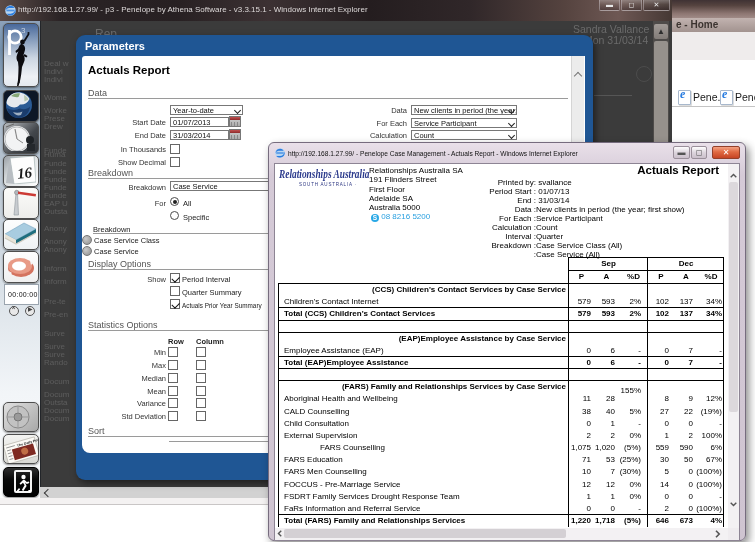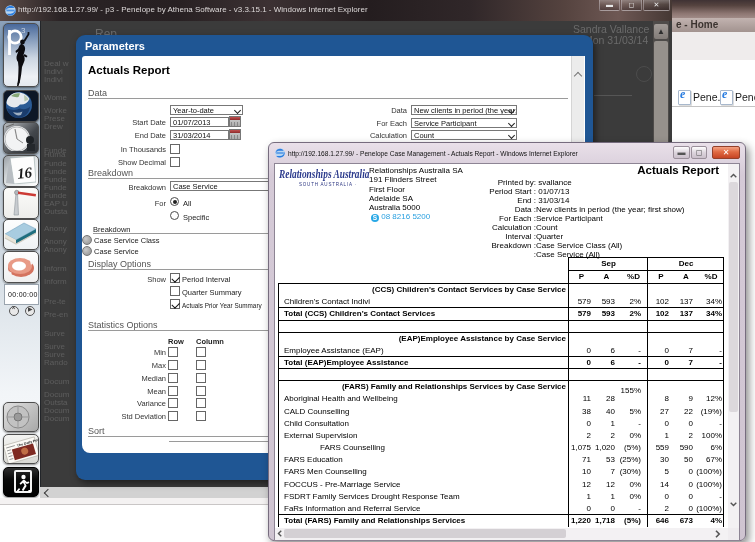"Children's Contact Indivi" div.trow { text: Indivi -> Internet }
